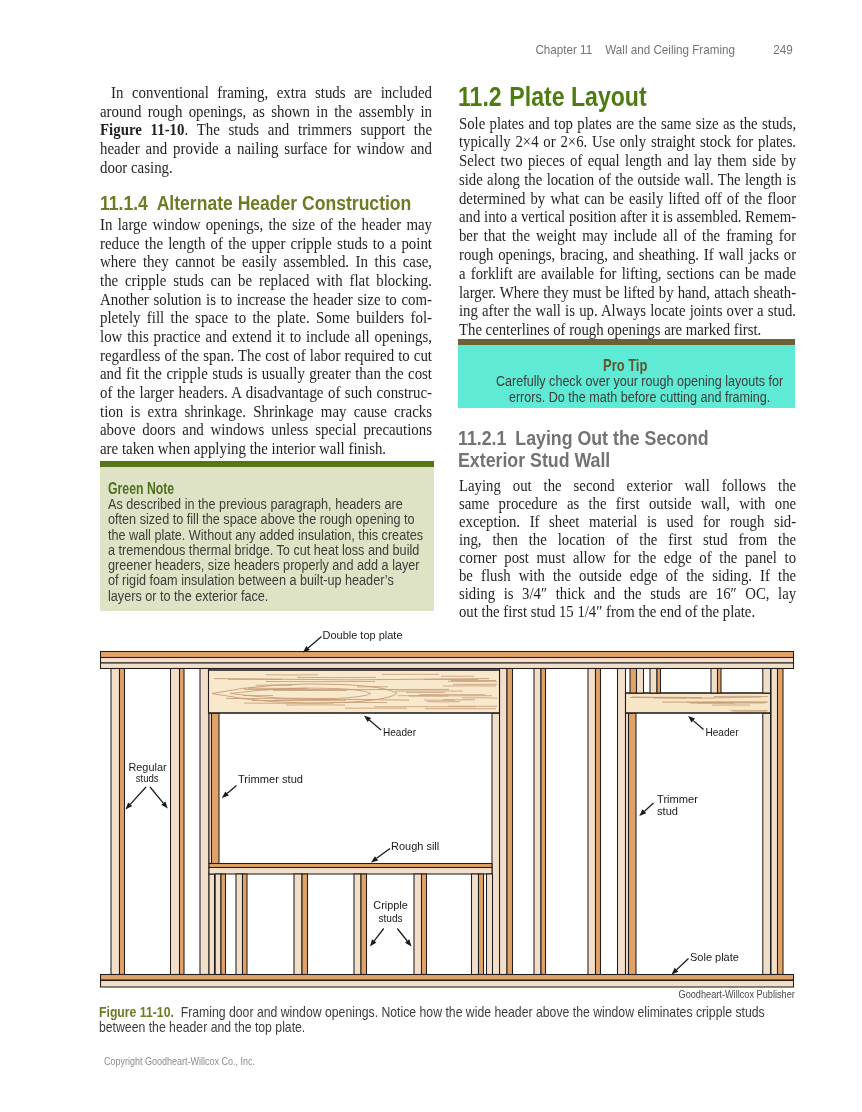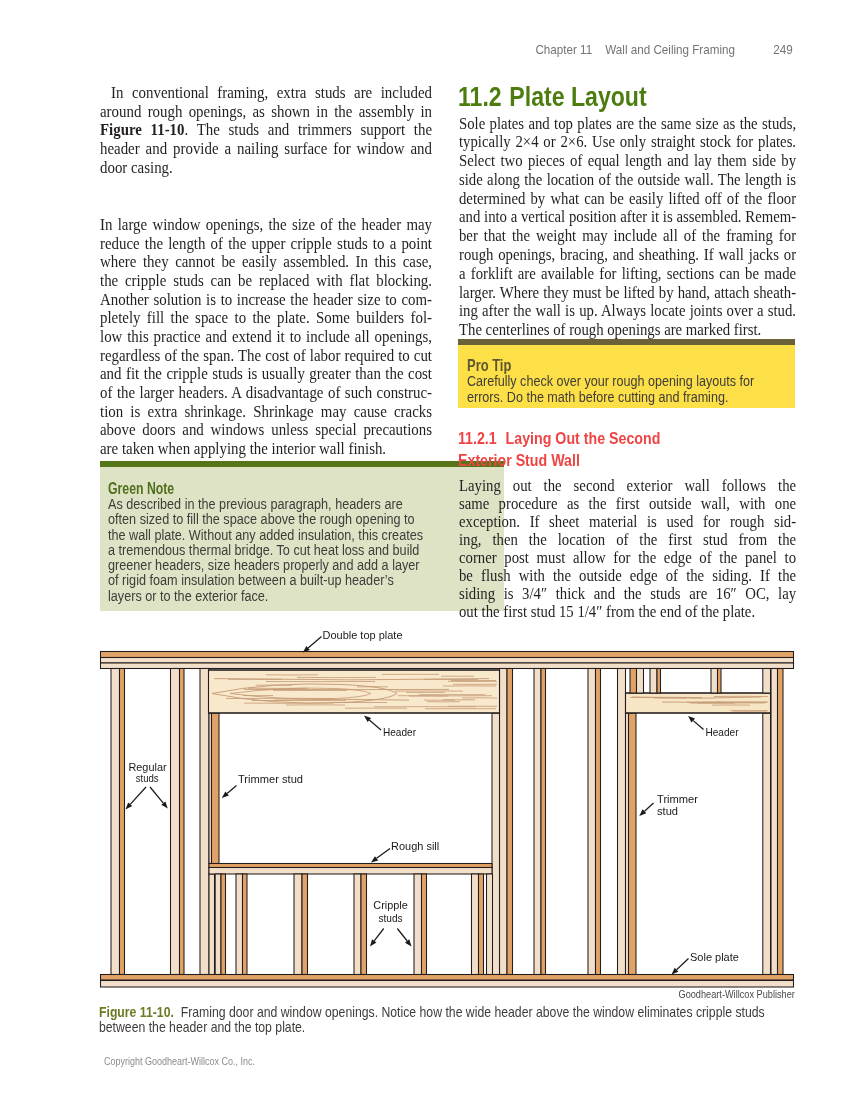"11.1.4 Alternate Header Construction" div.abs { html: none -> <div><span>11.1.4<span></span>Alternate Header Construction</span></div> }
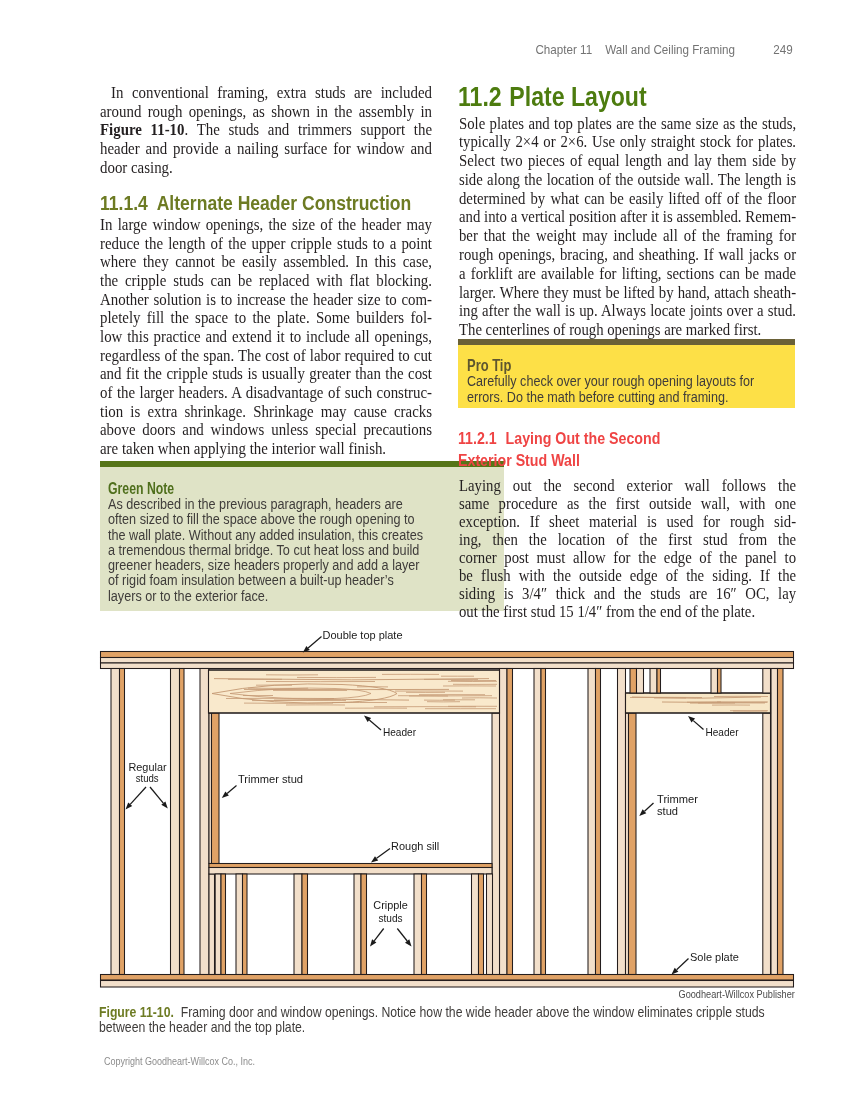"Pro Tip" div.sans { background: #fde047 -> #5eead4; text-align: none -> center }
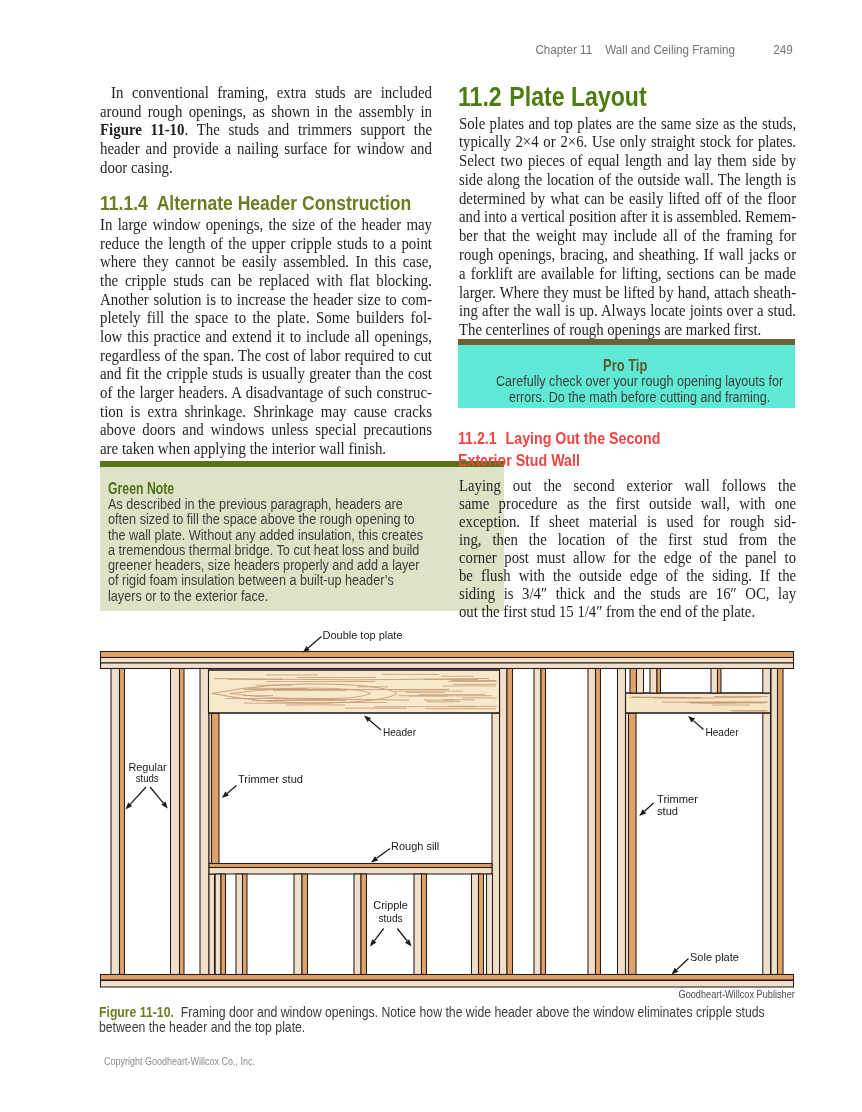"11.2.1 Laying Out the Second" div.abs { color: #ef4444 -> #737373; font-size: 16px -> 20px }
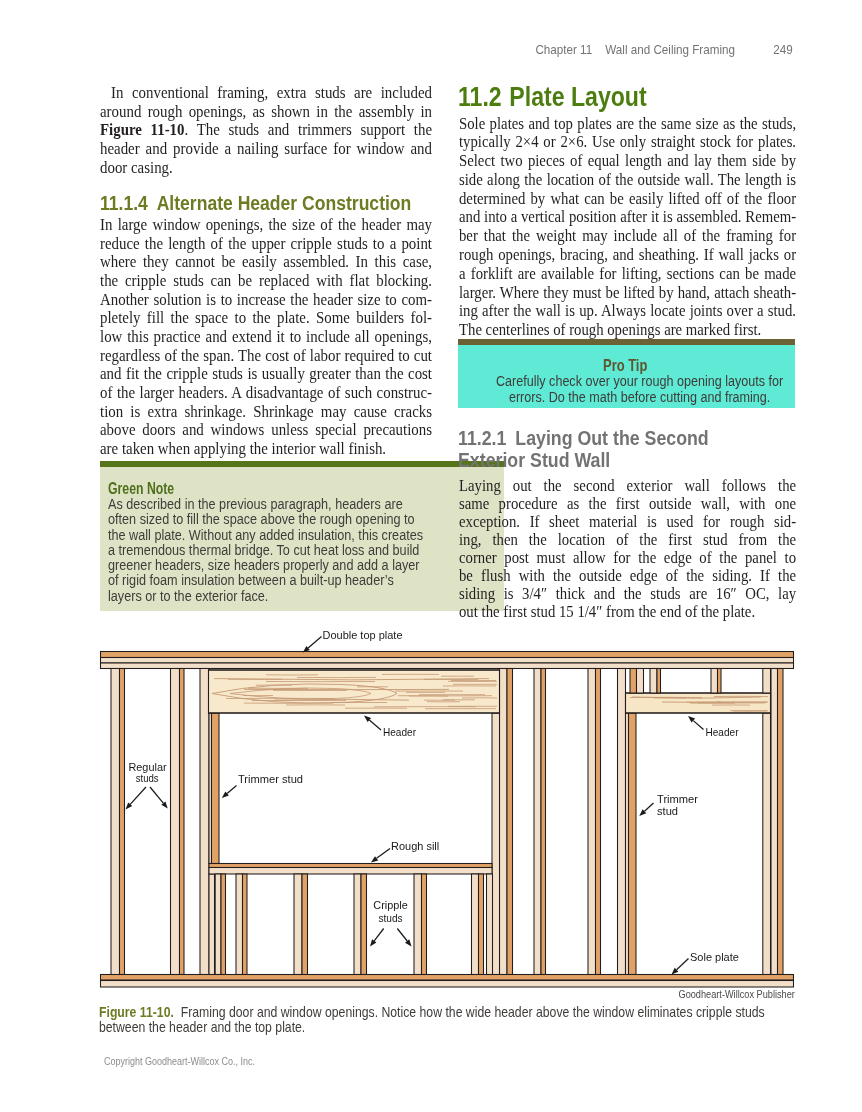"Green Note" div.abs { width: 404px -> 334px }
